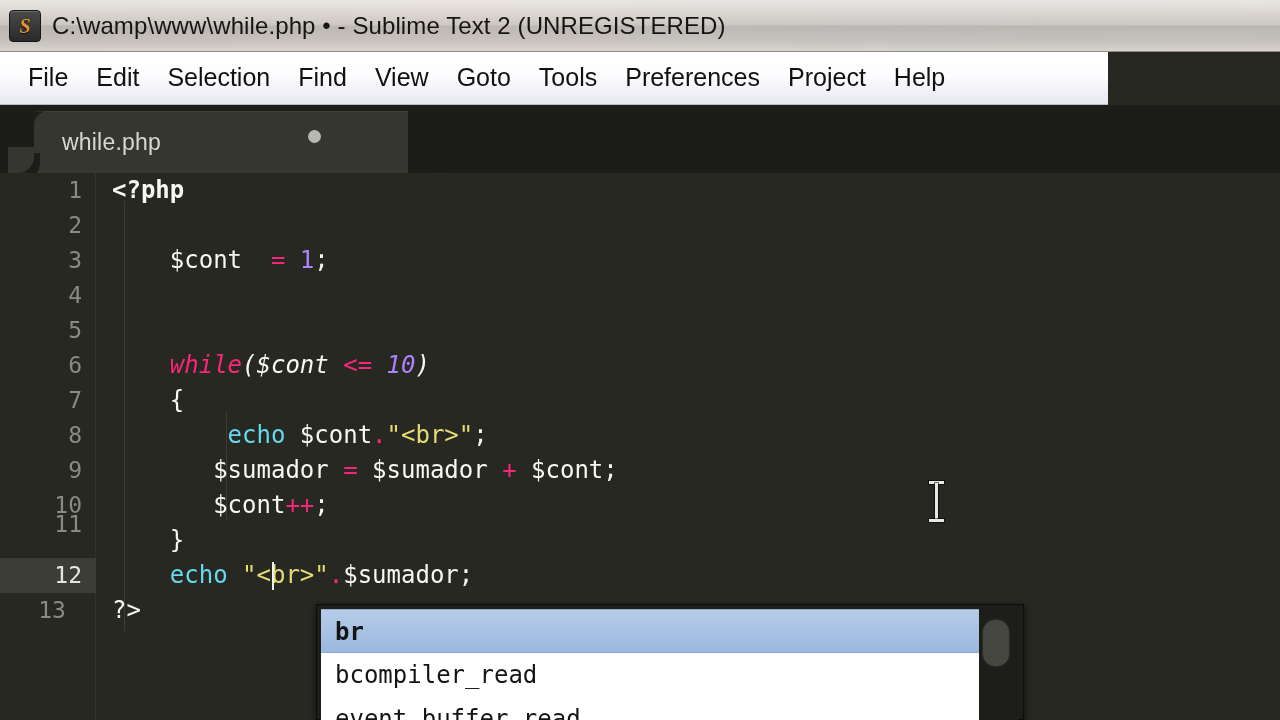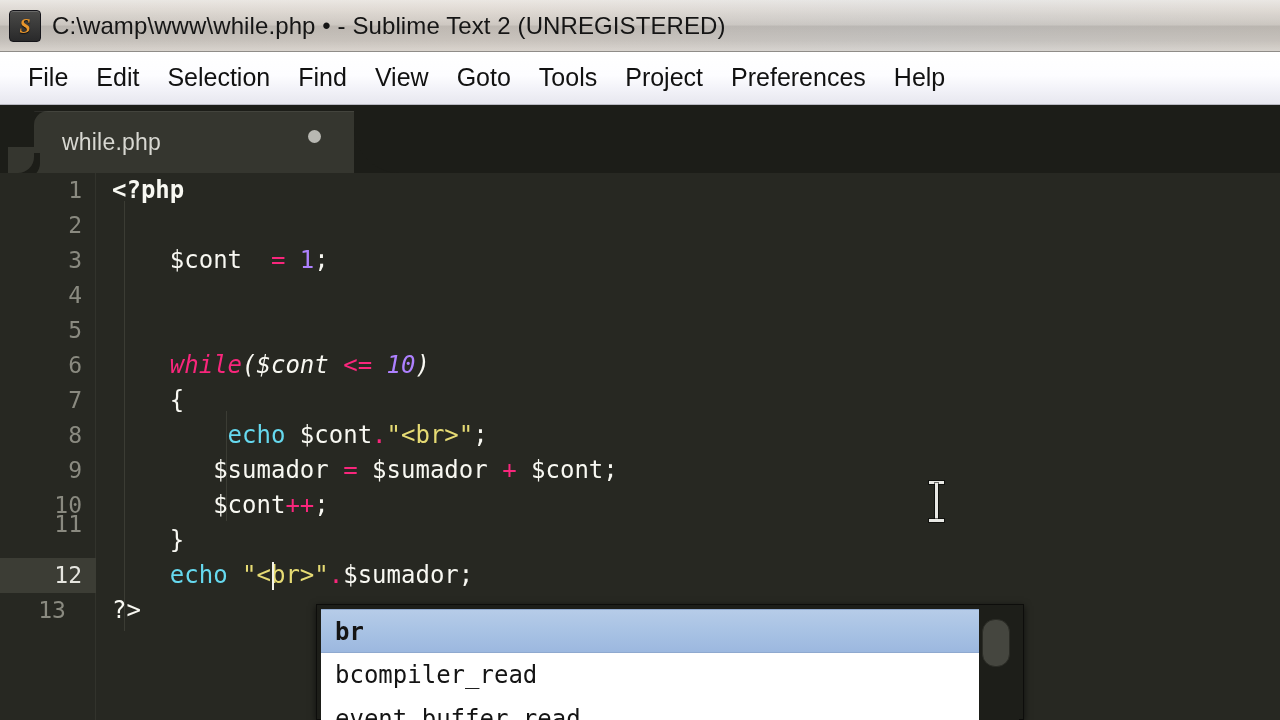"File" .menubar { width: 1280px -> 1108px }
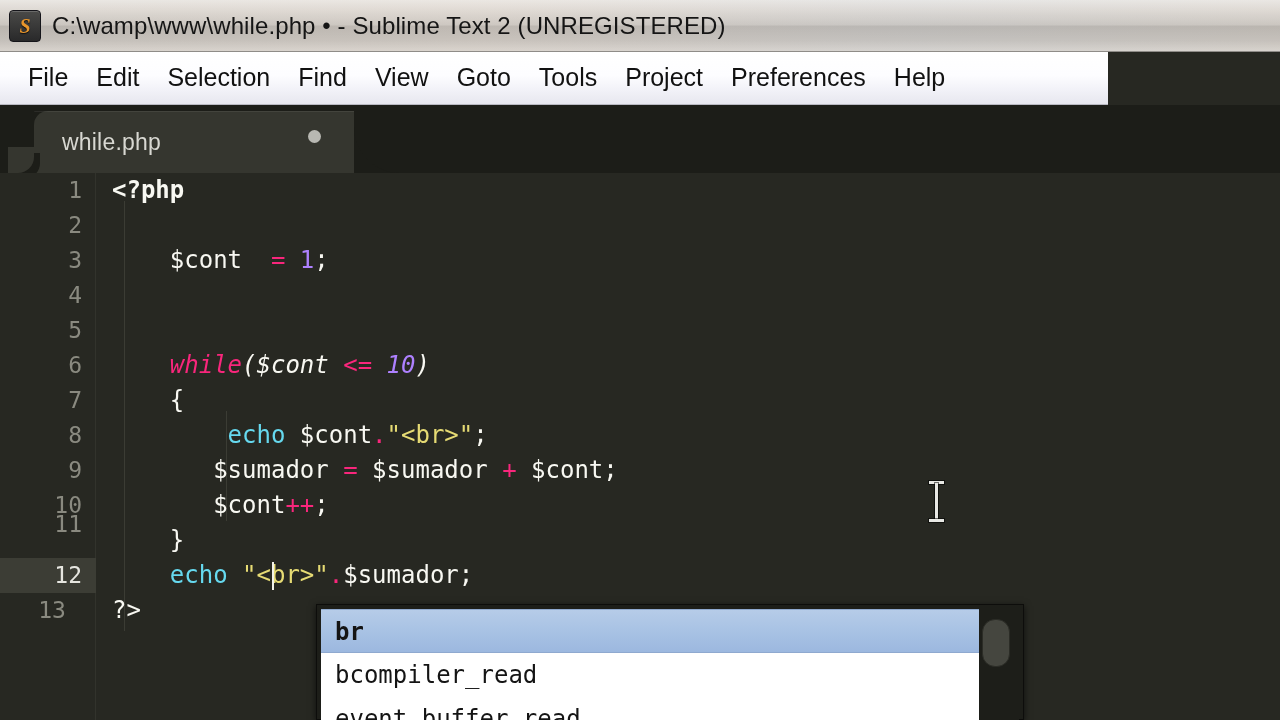"Project" div.menu-item { order: before "Preferences" -> after "Preferences" }
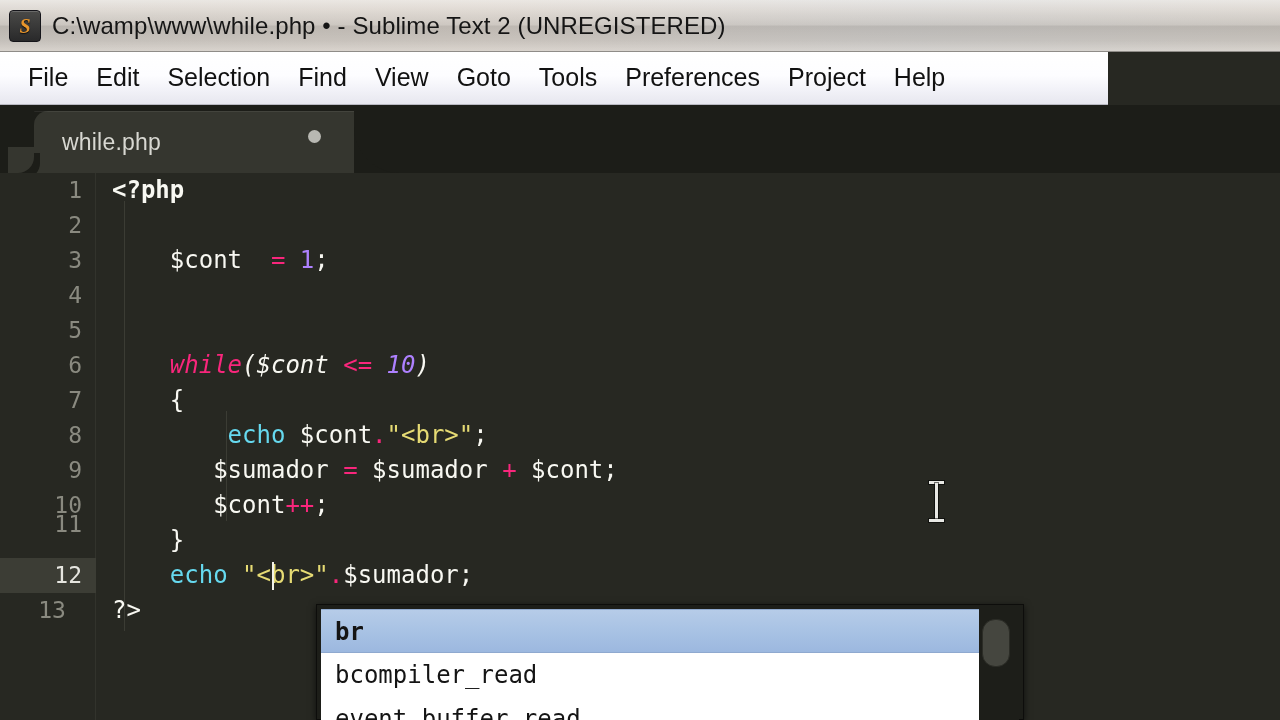"while.php" .tab { width: 320px -> 374px }
